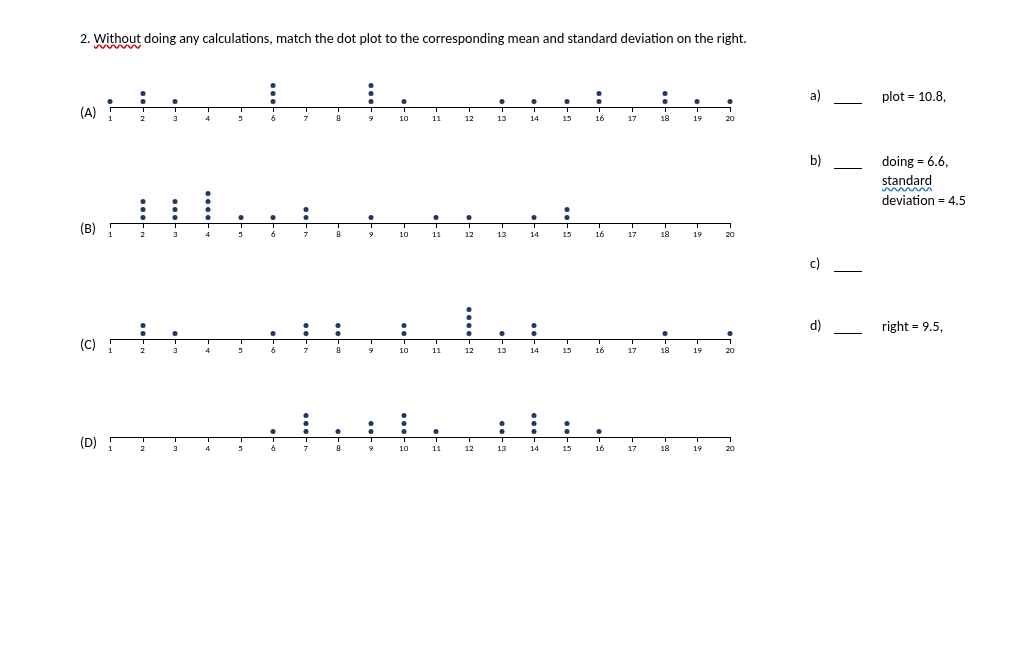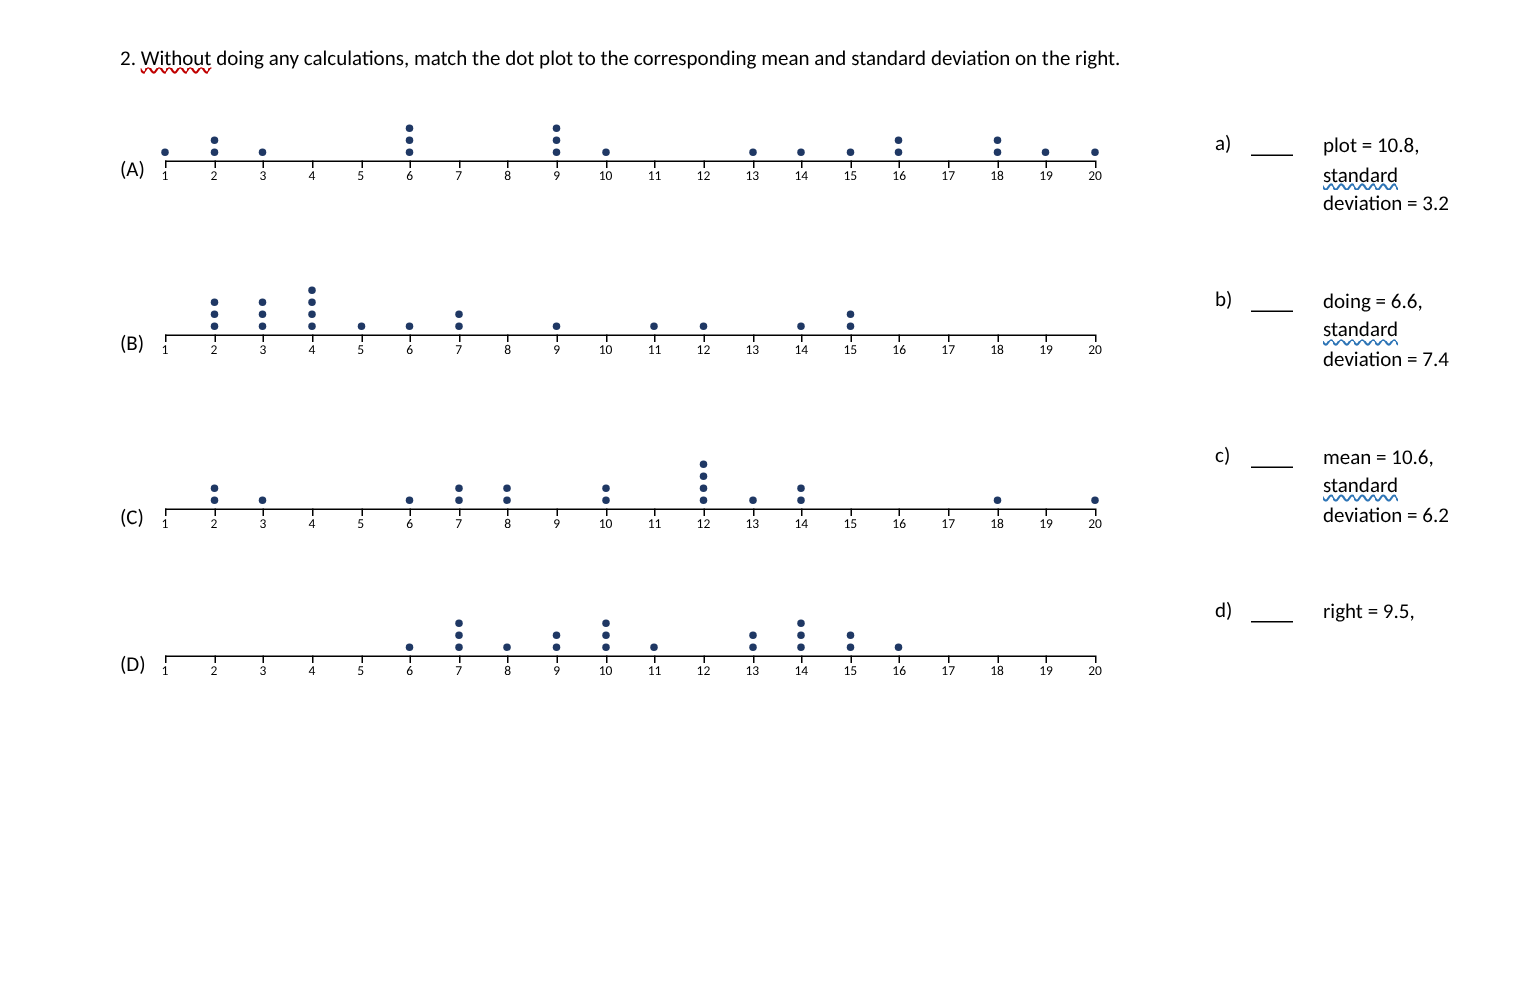"standard deviation = 3.2" div { html: <div><span>standard</span><span> deviation = 3.2</span></div> -> none }
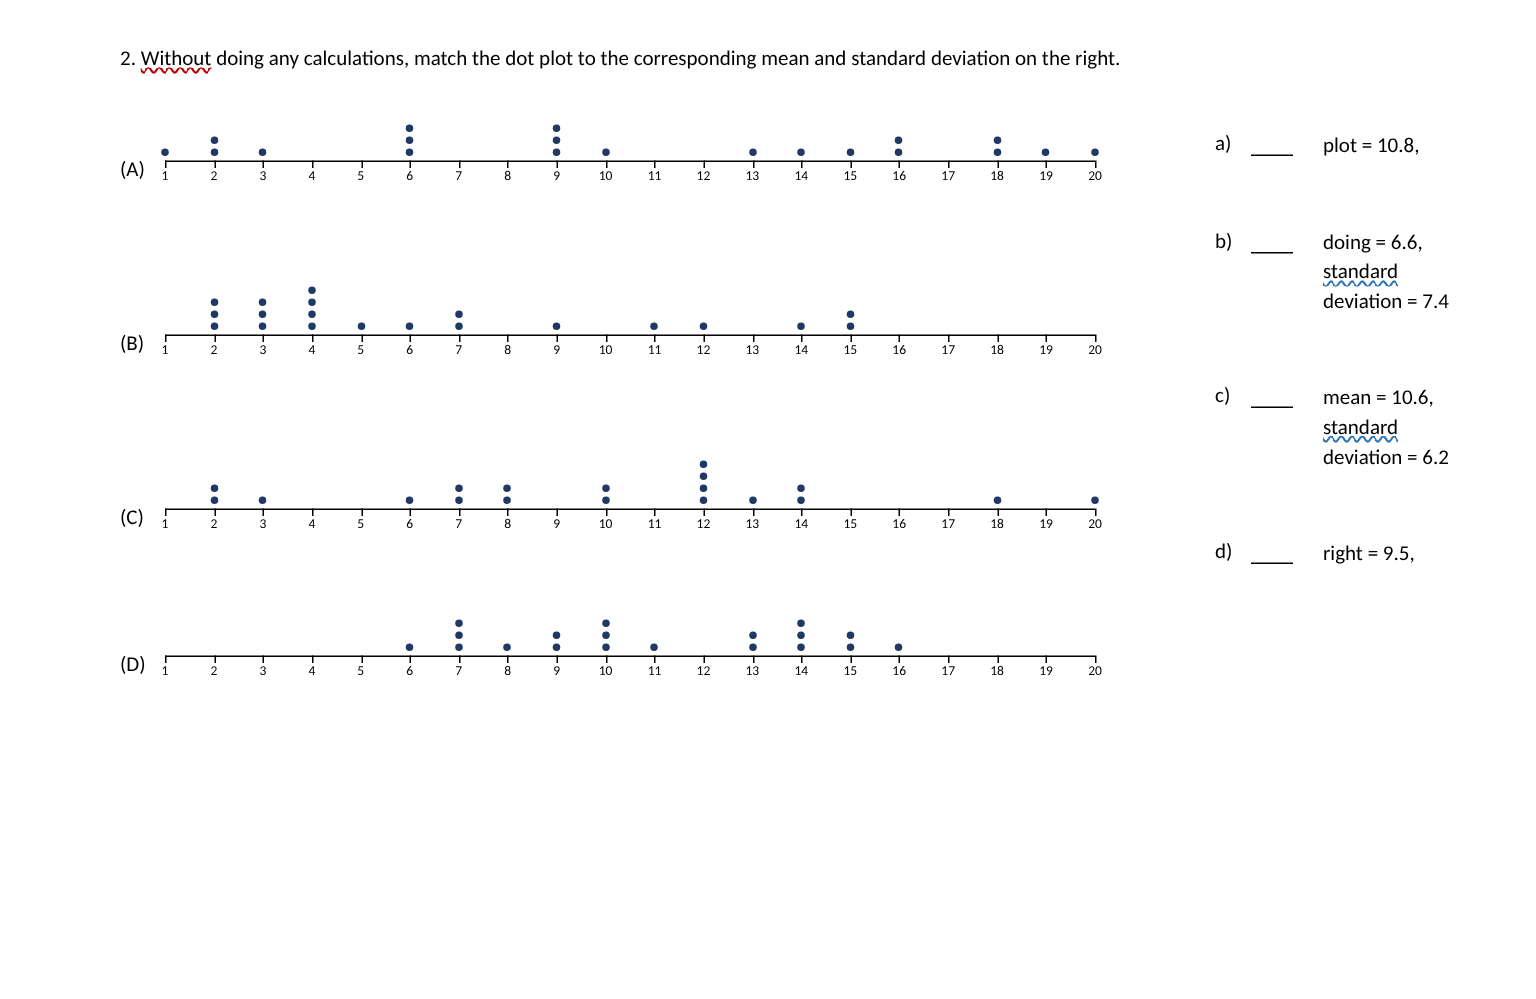"deviation = 7.4" span { text: 7.4 -> 4.5 }
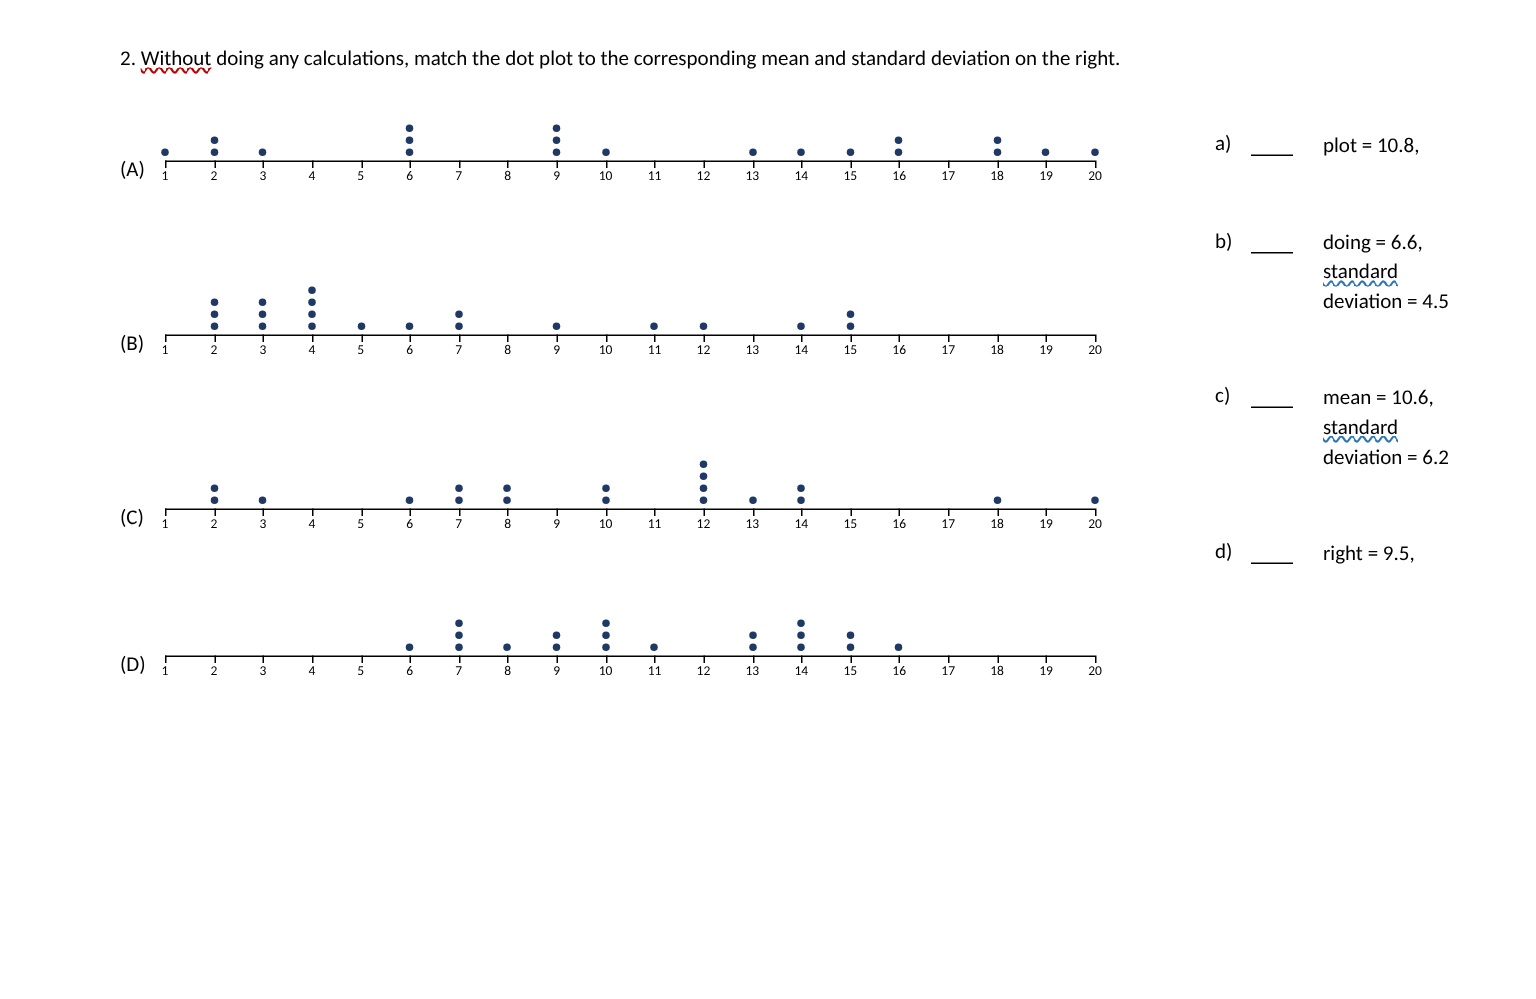"mean = 10.6," div.ans-text { html: <div> <div>mean = 10.6,</div> <div><span>standard</span><span> deviation = 6.2</span></div> </div> -> none }
